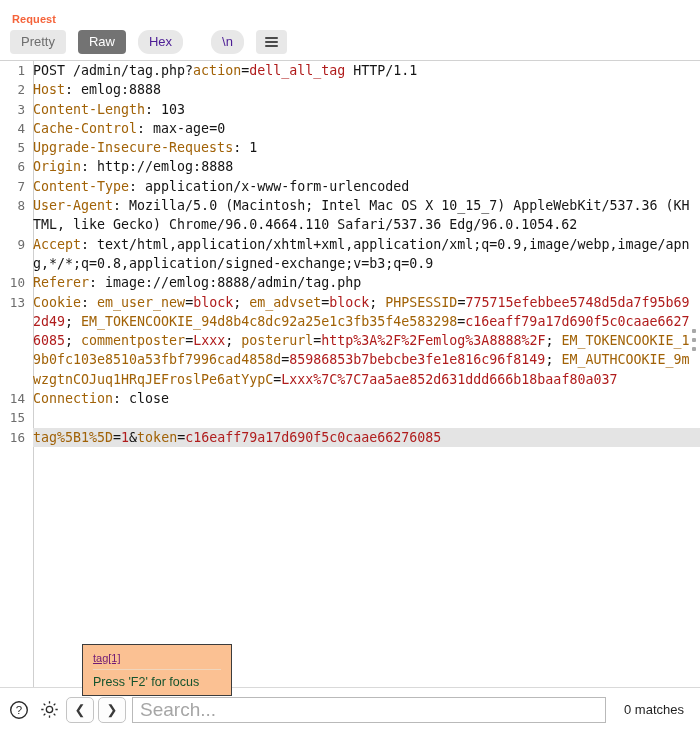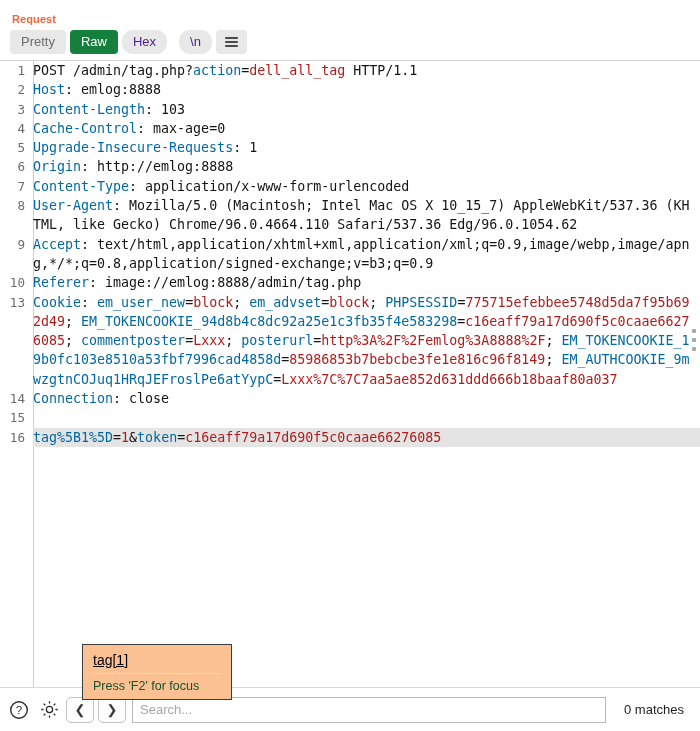"Pretty" .tabrow { gap: 4px -> 12px }
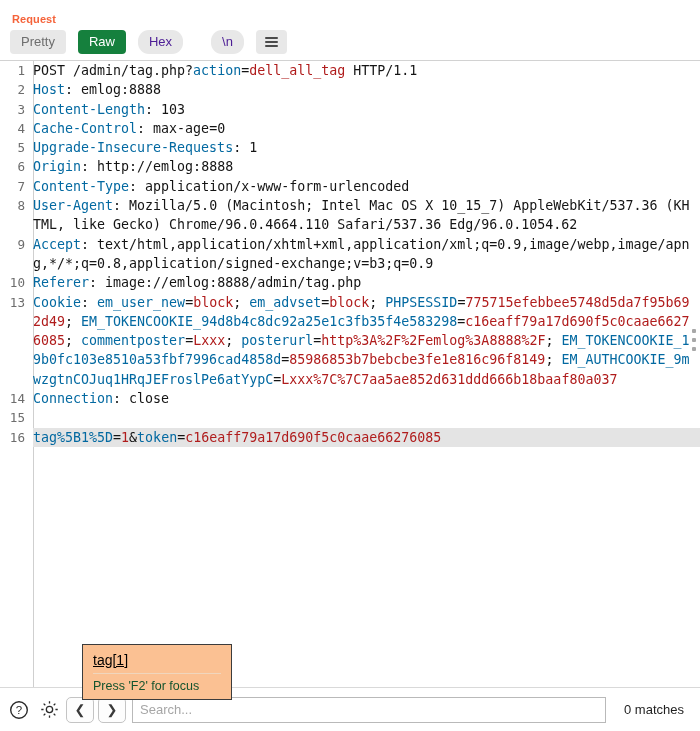"Raw" .tab.active { background: #15803d -> #737373 }
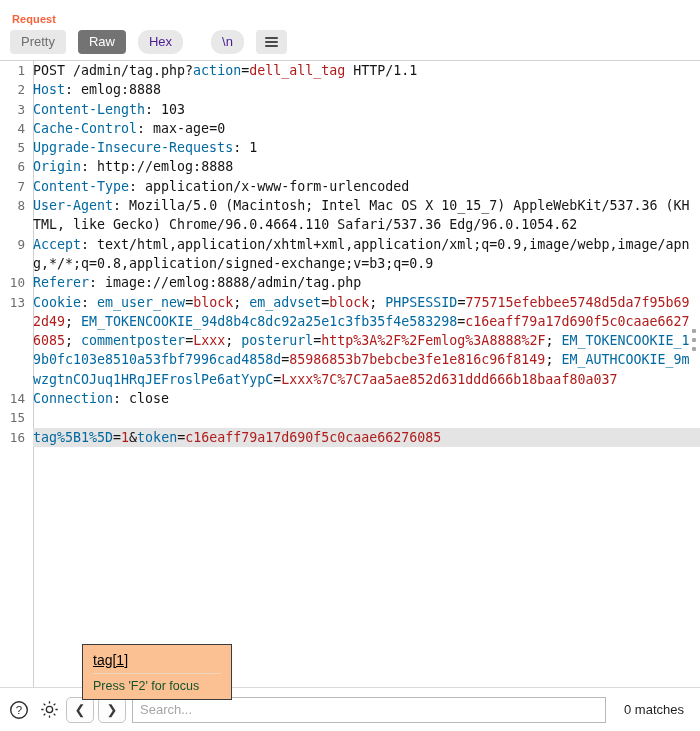"action" .k { color: #0369a1 -> #a16207 }
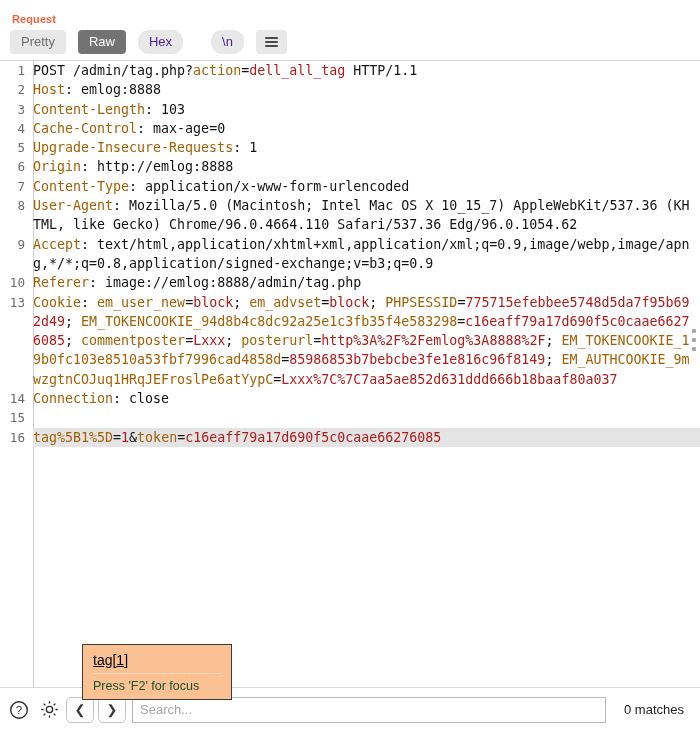"tag[1]" .tooltip-title { color: #000000 -> #701a75; font-size: 14px -> 11px }
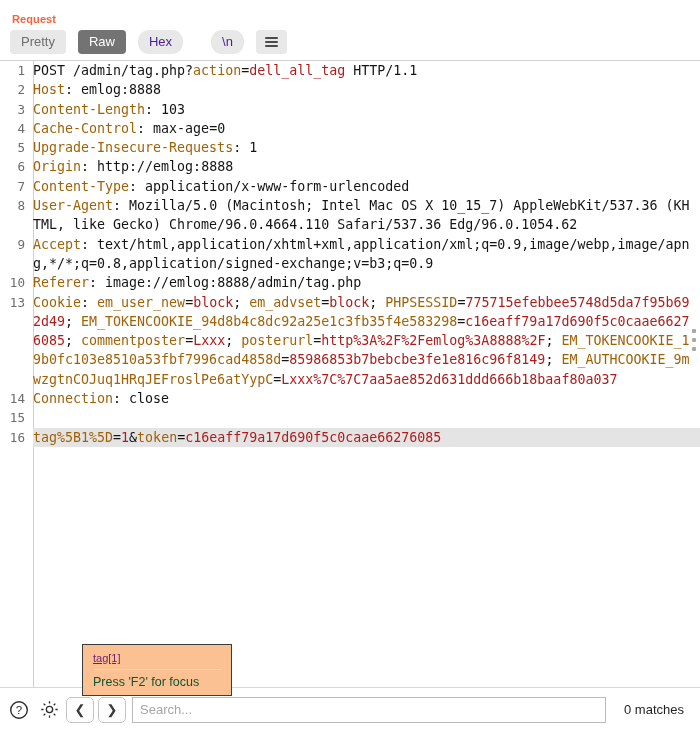"Search..." .search-input { font-size: 13px -> 19px }
